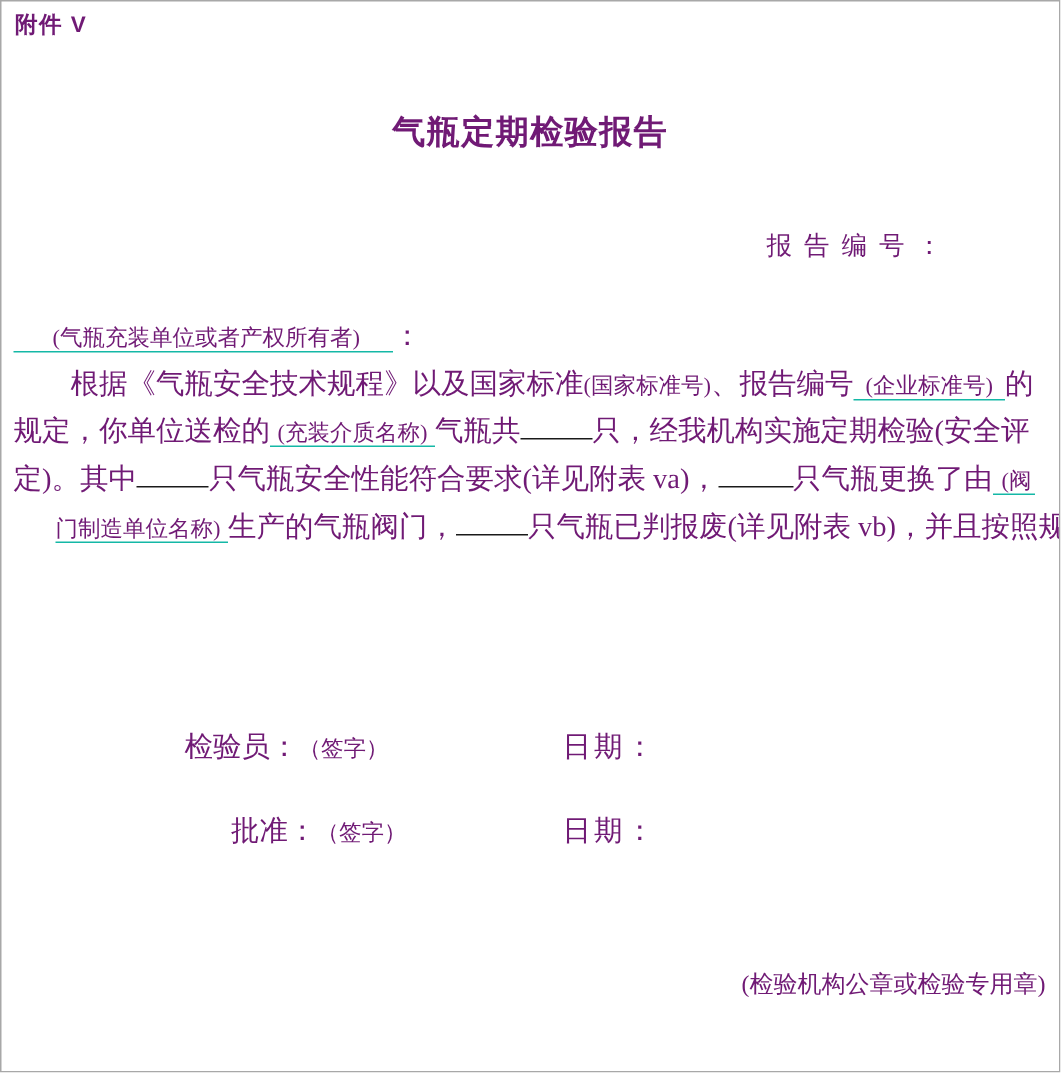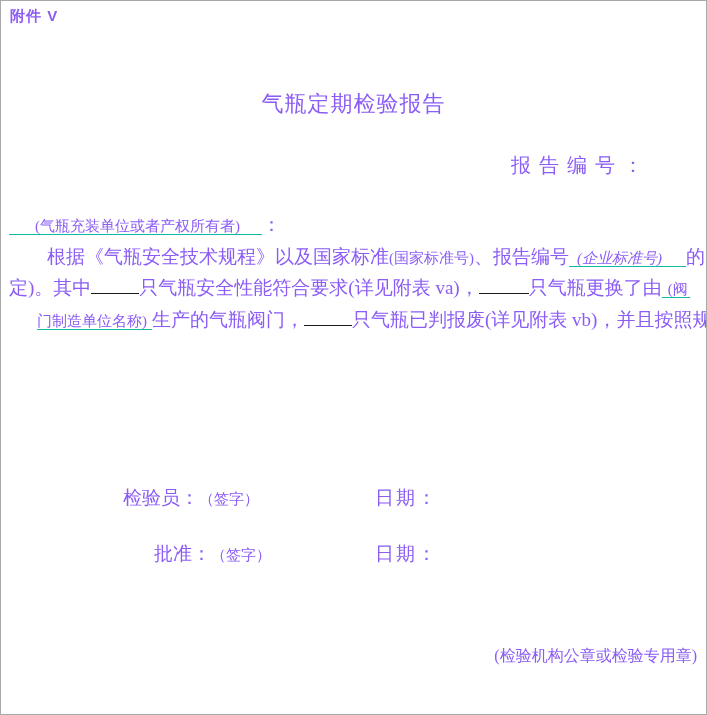"附件 V" .page { color: #8b5cf6 -> #701a75 }
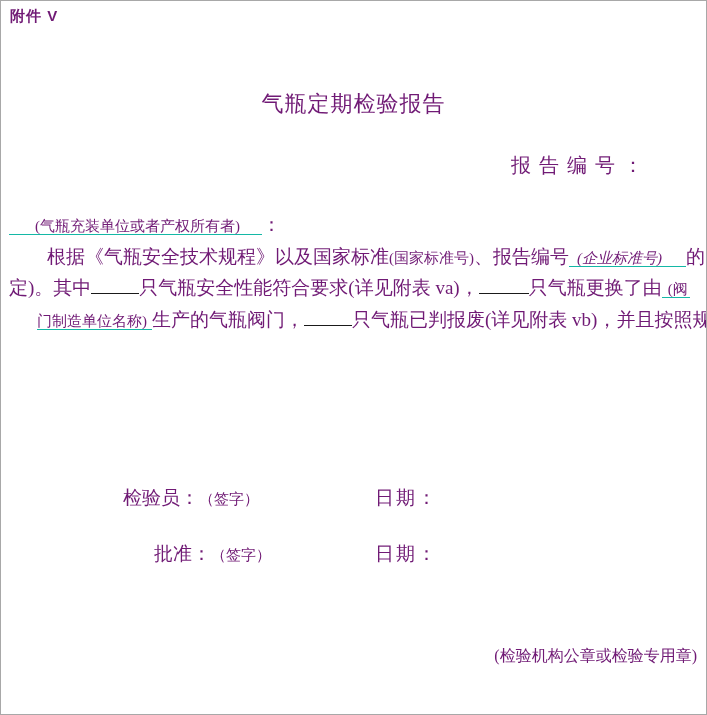"气瓶定期检验报告" .title { font-weight: 400 -> 700; top: 88px -> 72px }
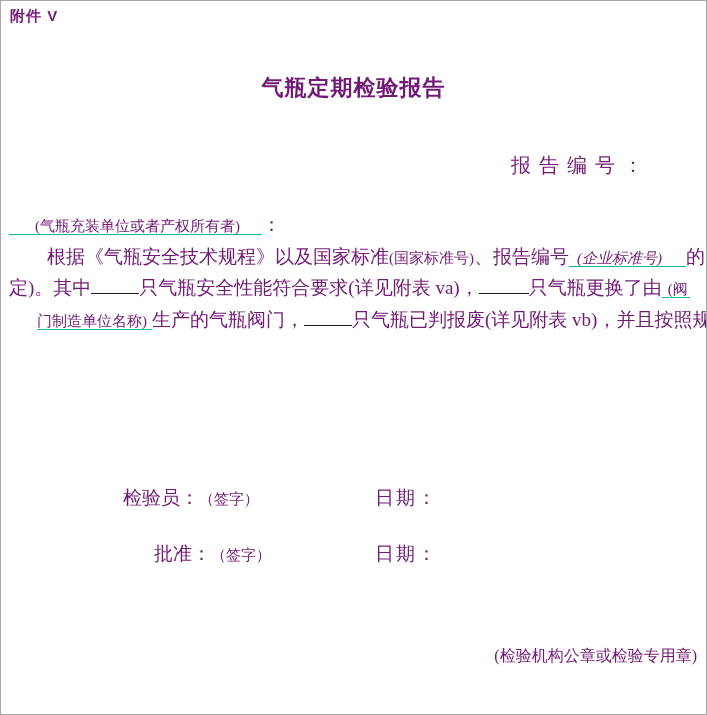"报告编号：" .report-no { font-size: 20px -> 17px }
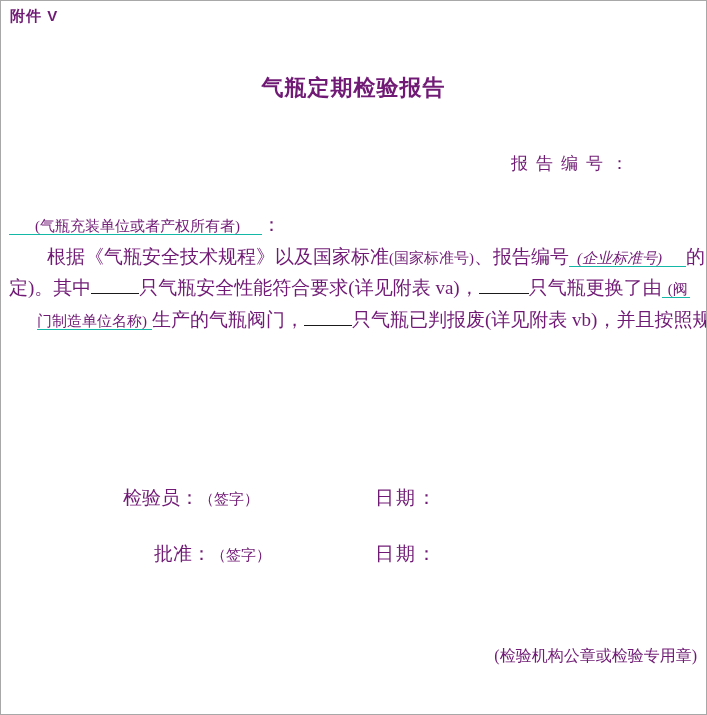"(企业标准号)" span.seg-ulabel { font-style: italic -> none; padding-right: 24px -> 8px }
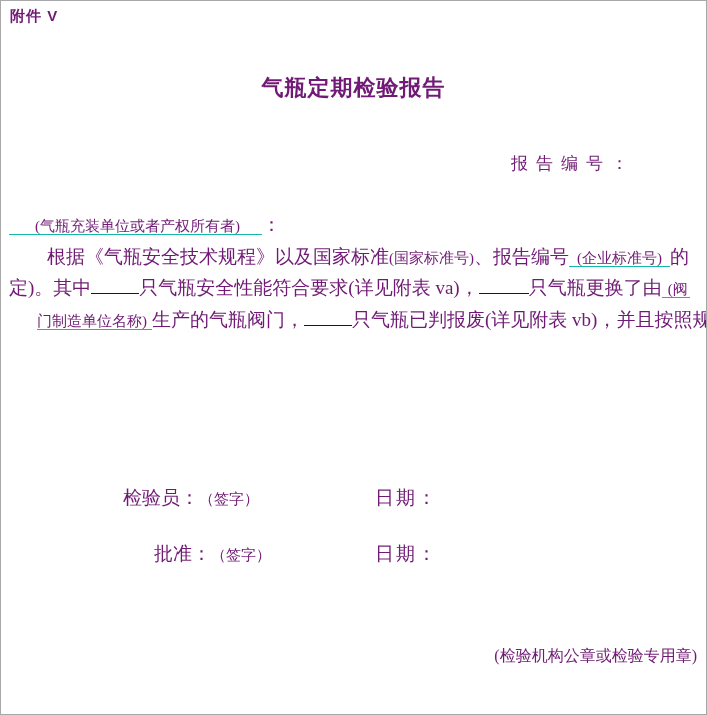"规定，你单位送检的 (充装介质名称) 气瓶共 只，经我机构实施定期检验(安全评" div.body-line { html: none -> <div><span>规定，你单位送检的</span><span>(充装介质名称)</span><span>气瓶共</span><span></span><span>只，经我机构实施定期检验(安全评</span></div> }
